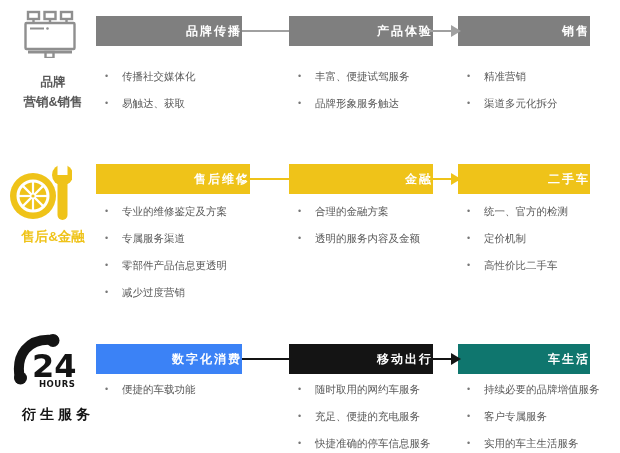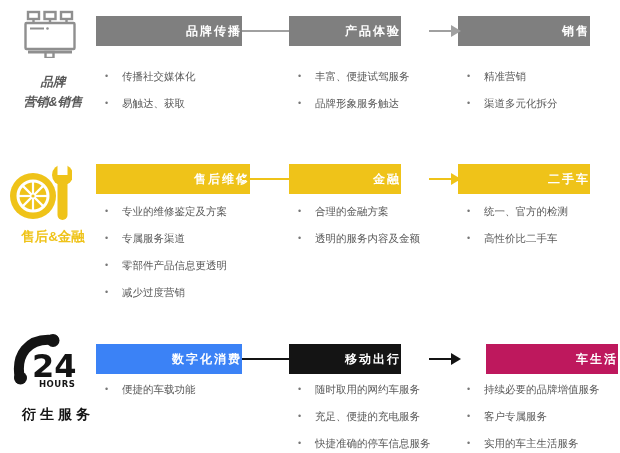"产品体验" .c2 { width: 112px -> 144px }
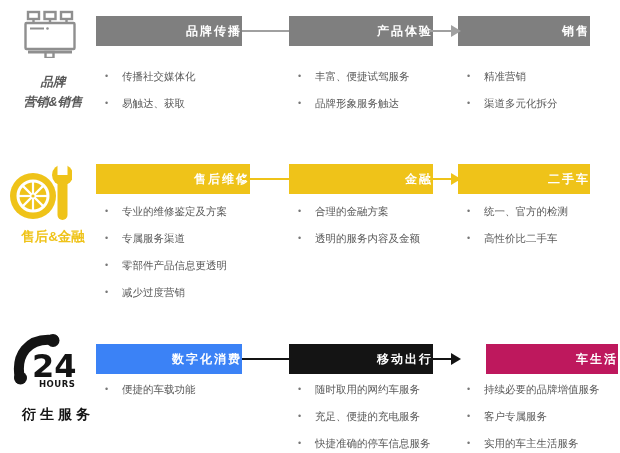"品牌" .lbl1 { font-style: italic -> none }
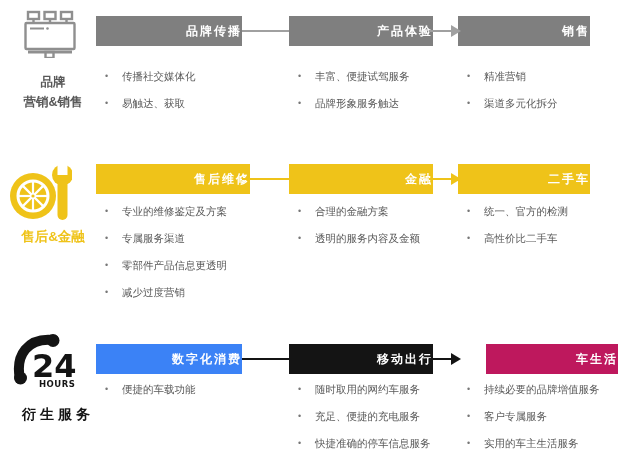"定价机制" li { html: none -> <li>定价机制</li> }
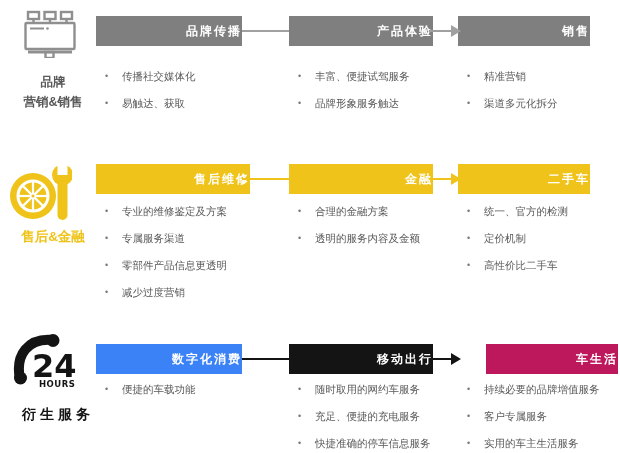"车生活" div.box { background: #be185d -> #0f766e; margin-left: 28px -> none }
